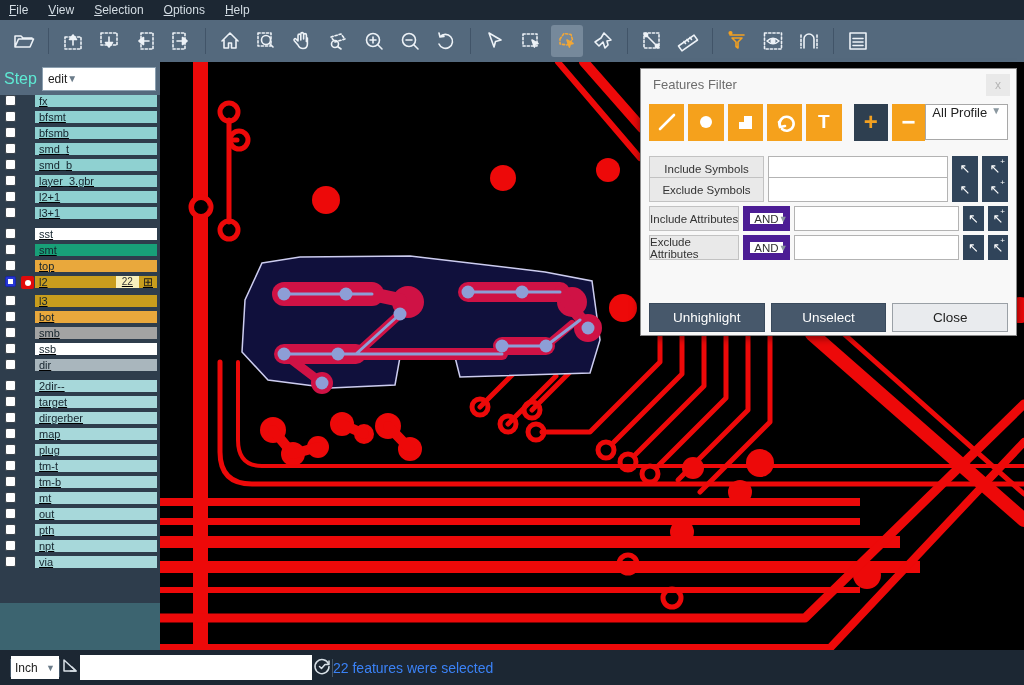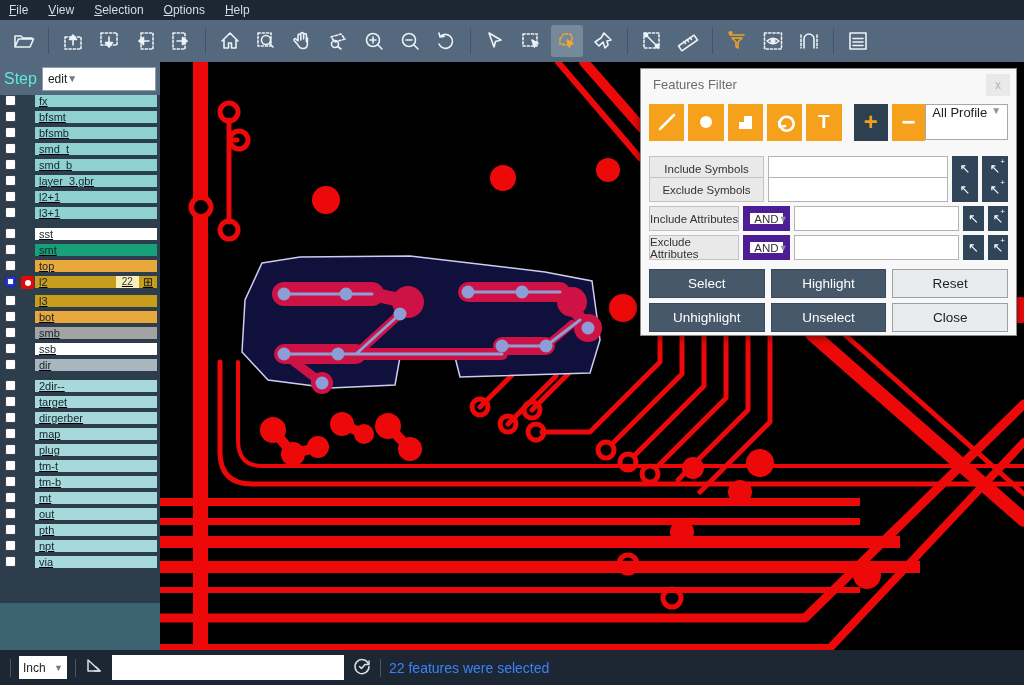"Select" div.btnrow { html: <div> <div>Select</div> <div>Highlight</div> <div>Reset</div> </div> -> none }
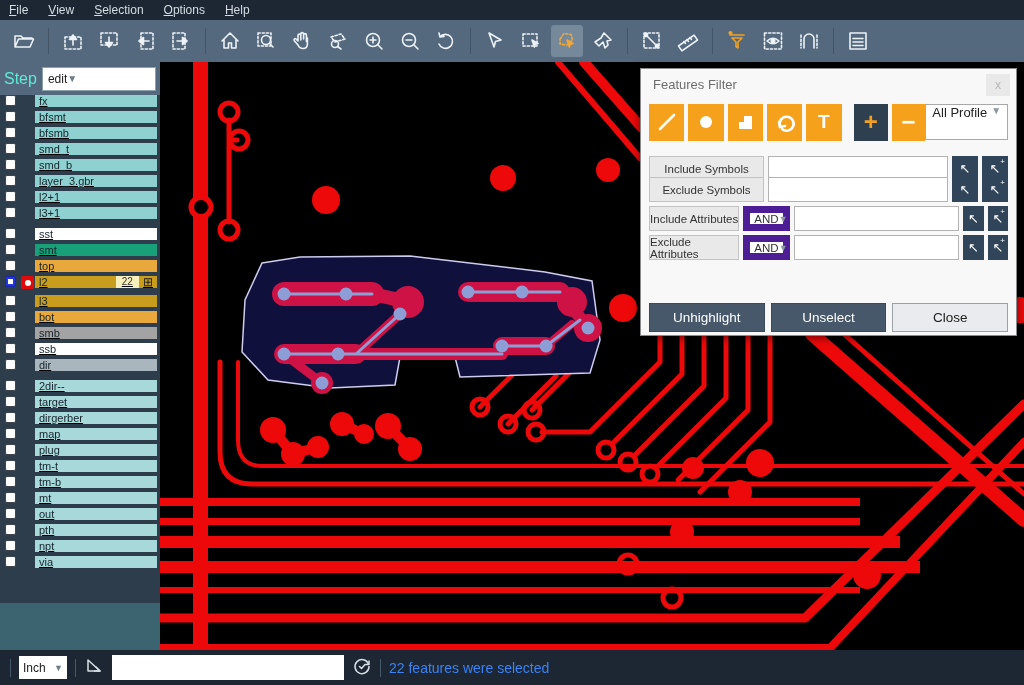"Inch" .statusbar { gap: 8px -> 0 }
